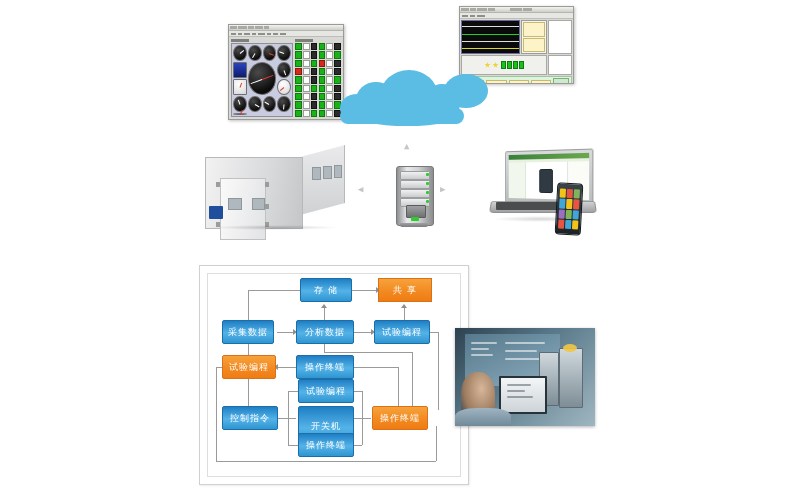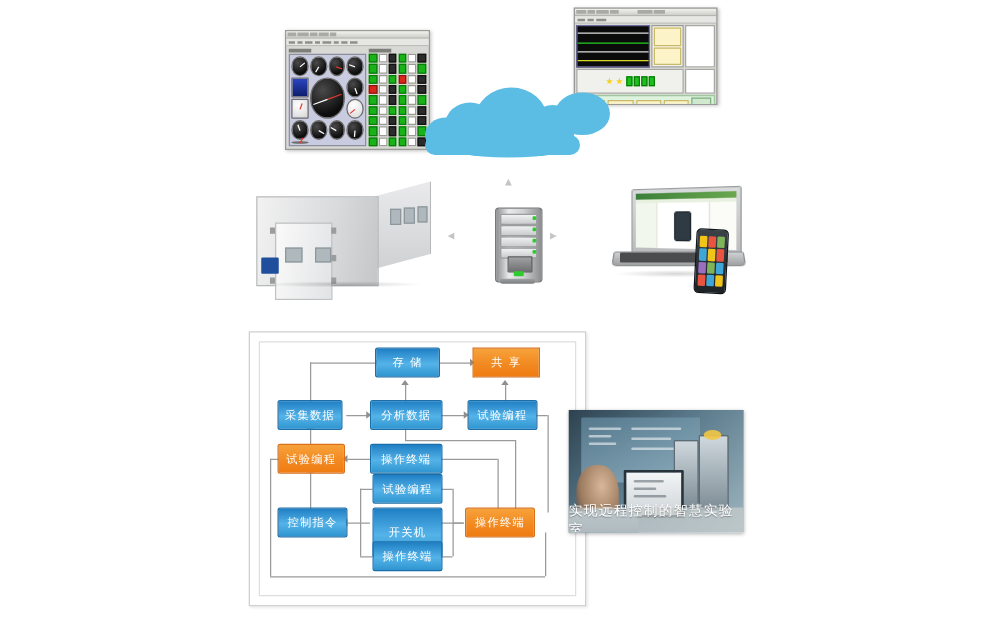"实现远程控制的智慧实验室" div { html: <div>实现远程控制的智慧实验室</div> -> none }
